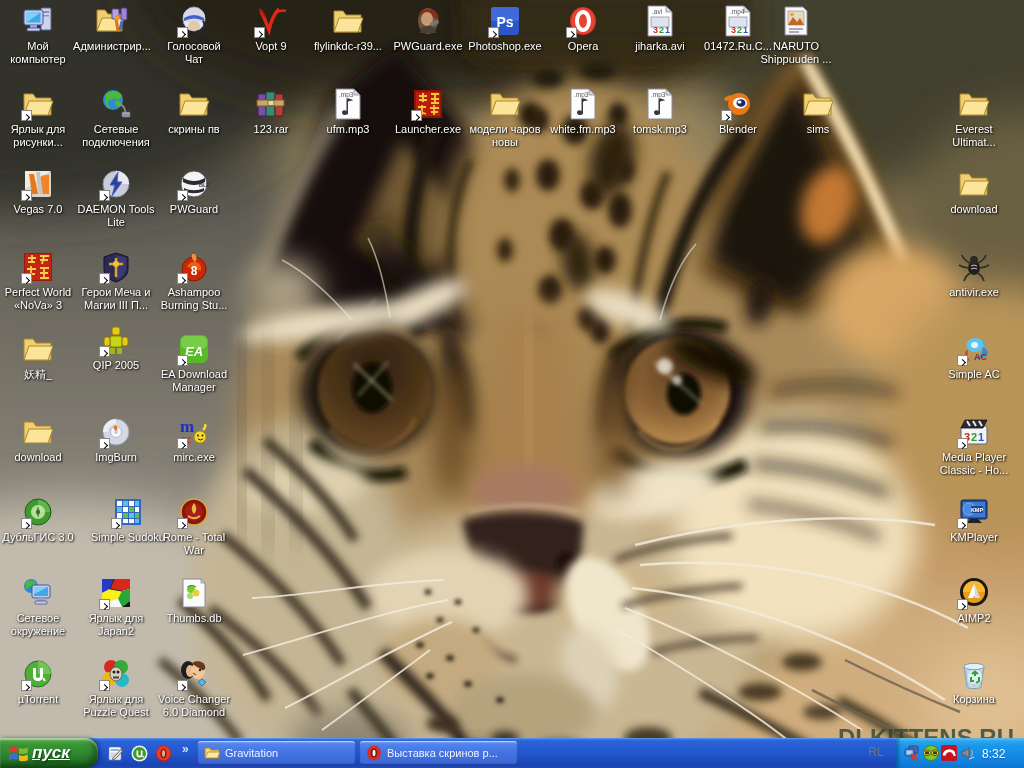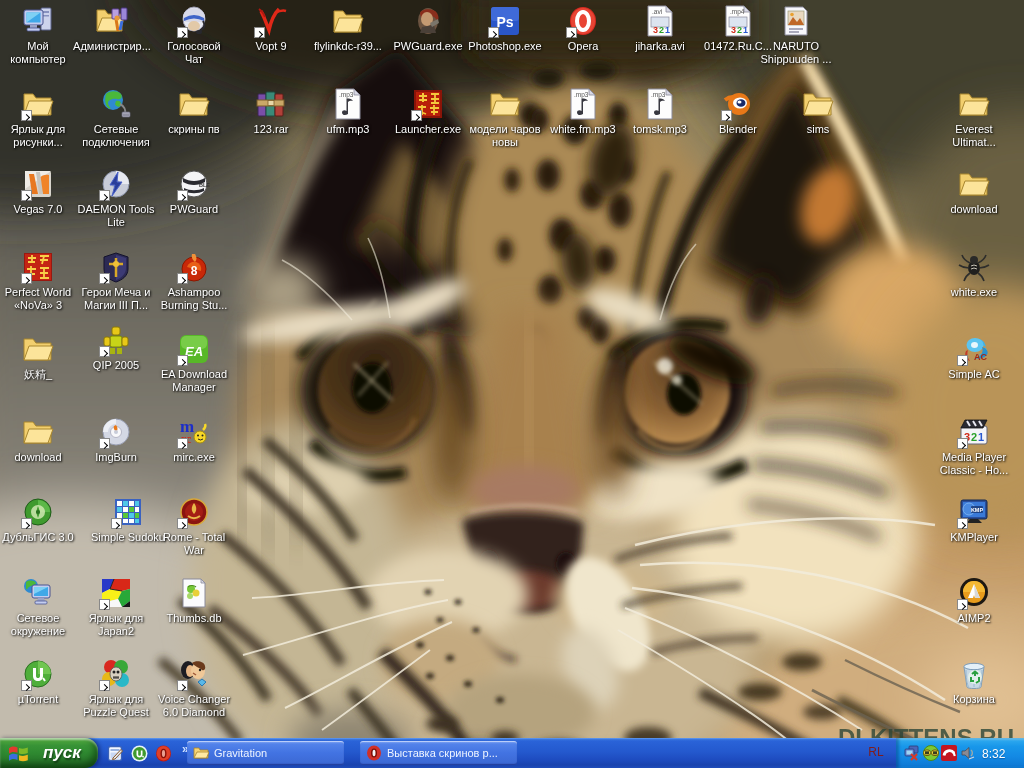"white.exe" div.t { text: white.exe -> antivir.exe }
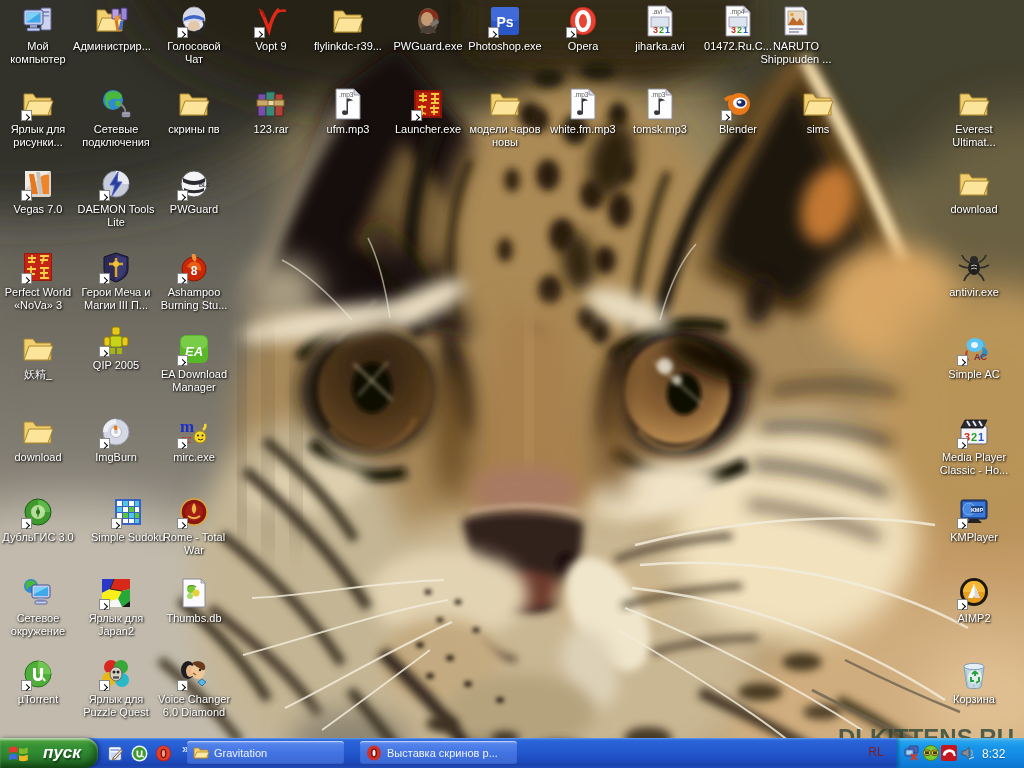"пуск" #start .txt { margin-left: 14px -> 3px; text-decoration: none -> underline }
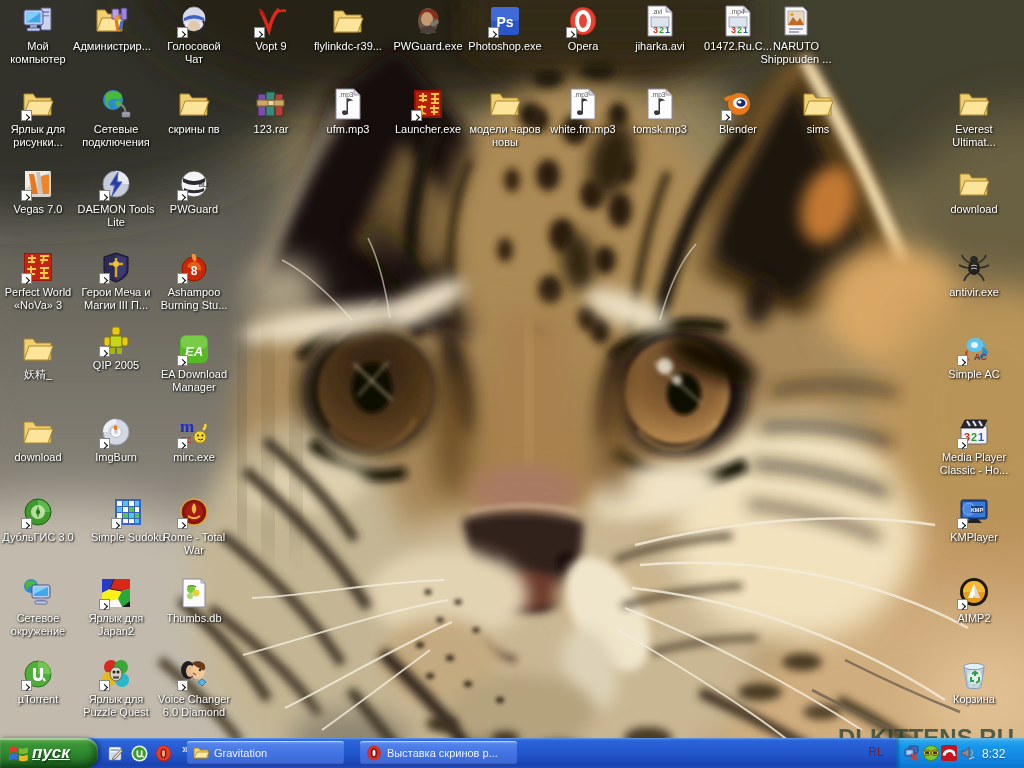"Gravitation" div.tbtn { left: 187px -> 198px }
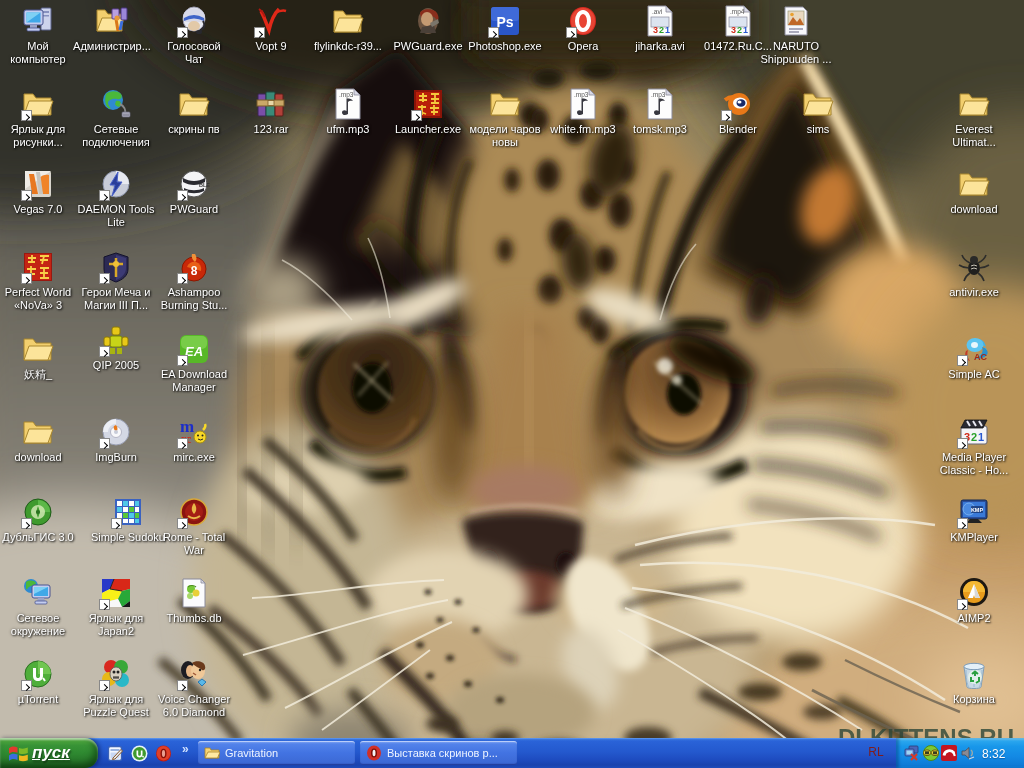"RL" #lang { color: #7f1d1d -> #737373 }
